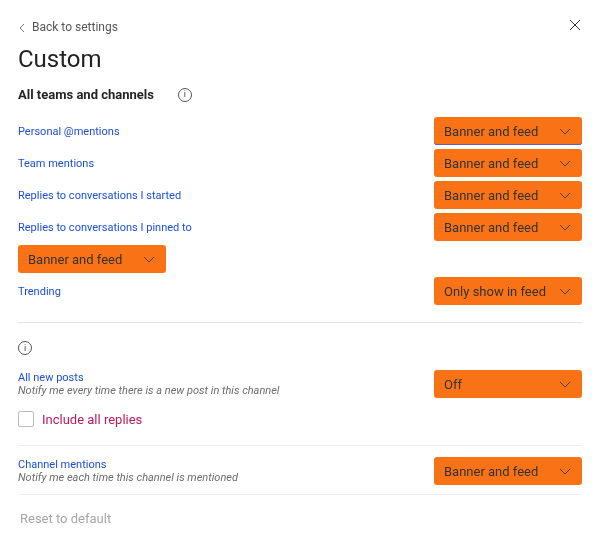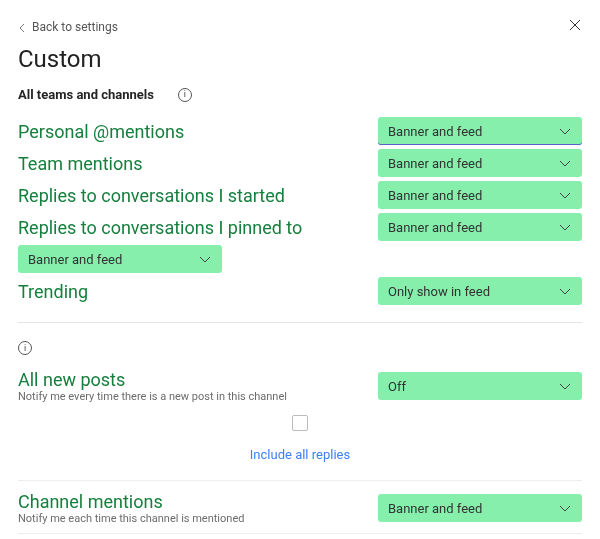"Personal @mentions" .row .label-main { color: #15803d -> #1d4ed8; font-size: 18px -> 11px }
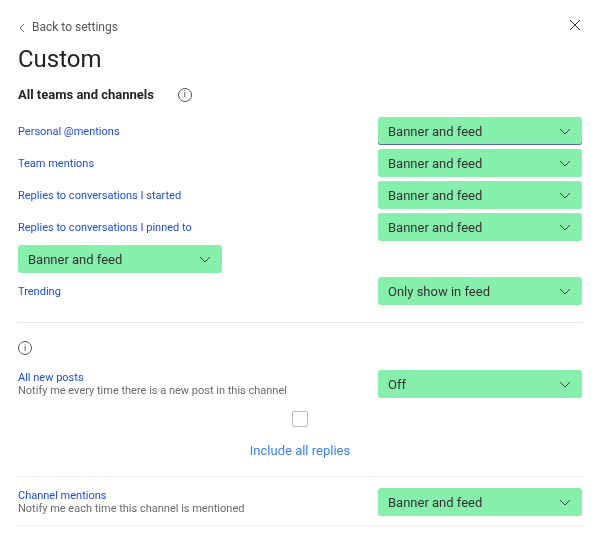"Banner and feed" .dropdown { background: #86efac -> #f97316; width: 204px -> 148px }
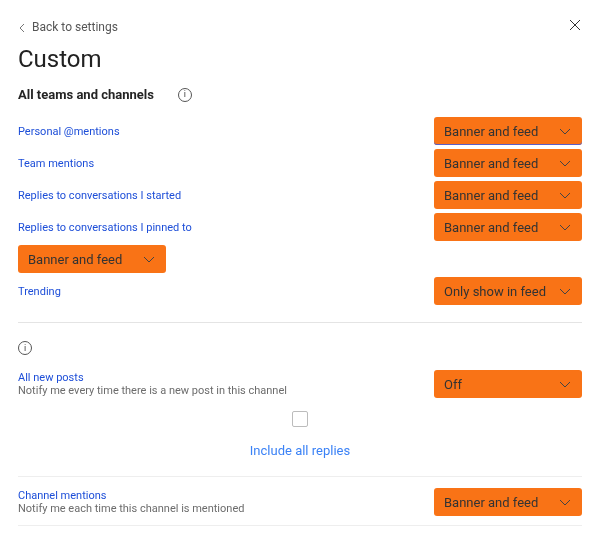"Notify me every time there" .row .label-sub { font-style: none -> italic }
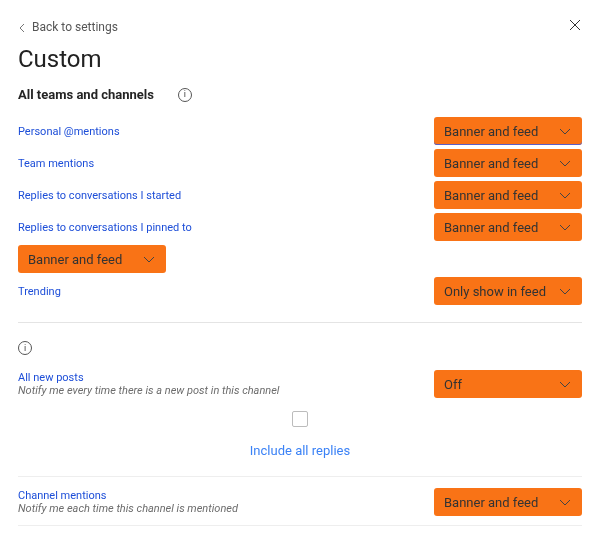"Include all replies" .checkbox-row { color: #3b82f6 -> #be185d; flex-direction: column -> none; gap: 16px -> 8px }
